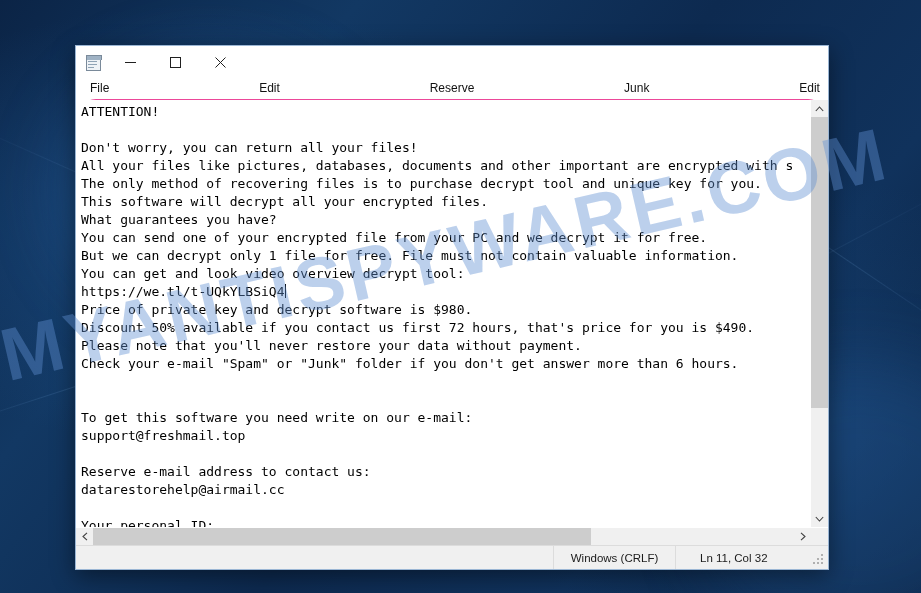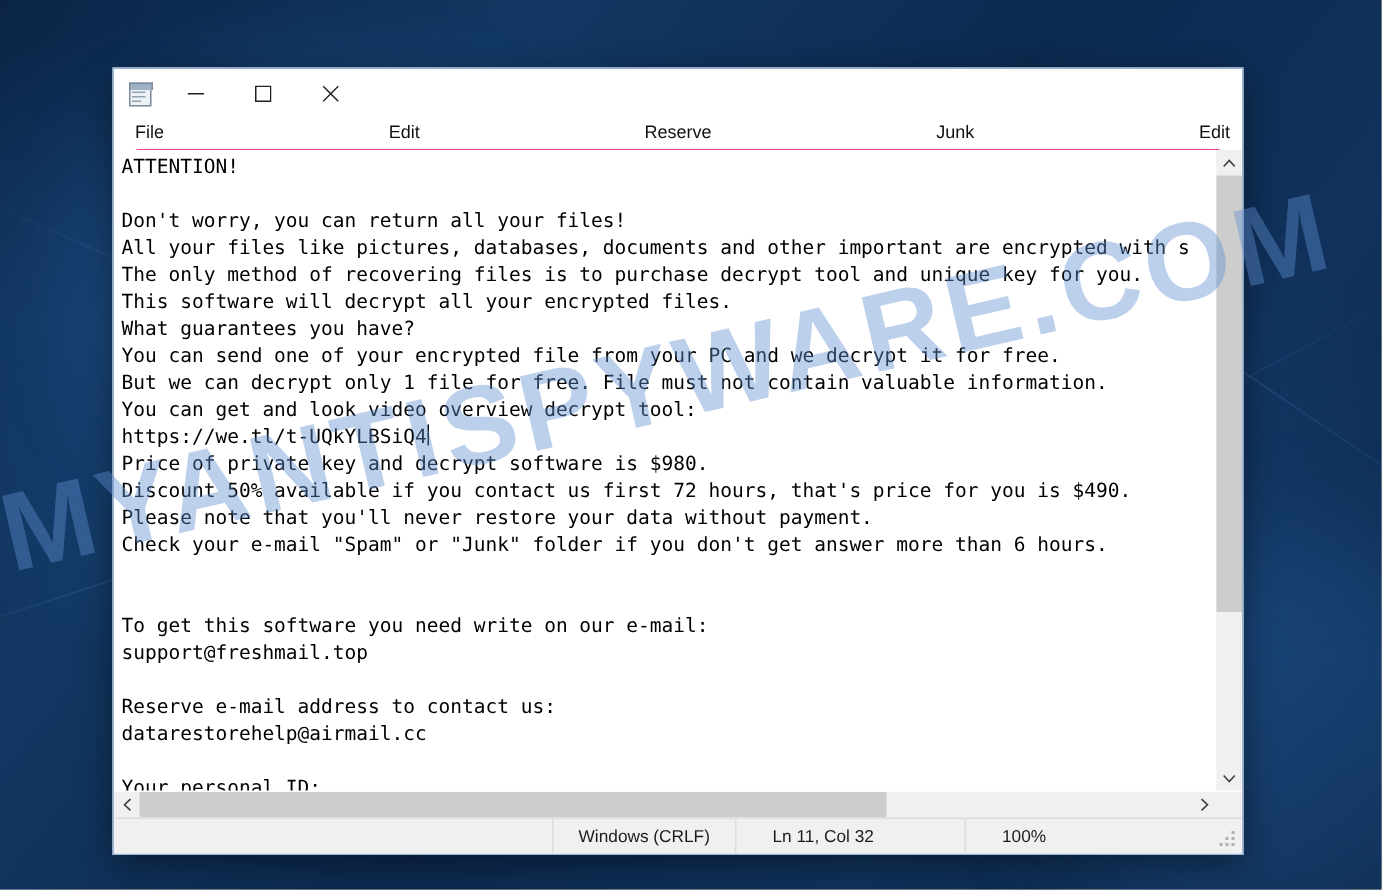"100%" div.status-cell { html: <div>100%</div> -> none }
